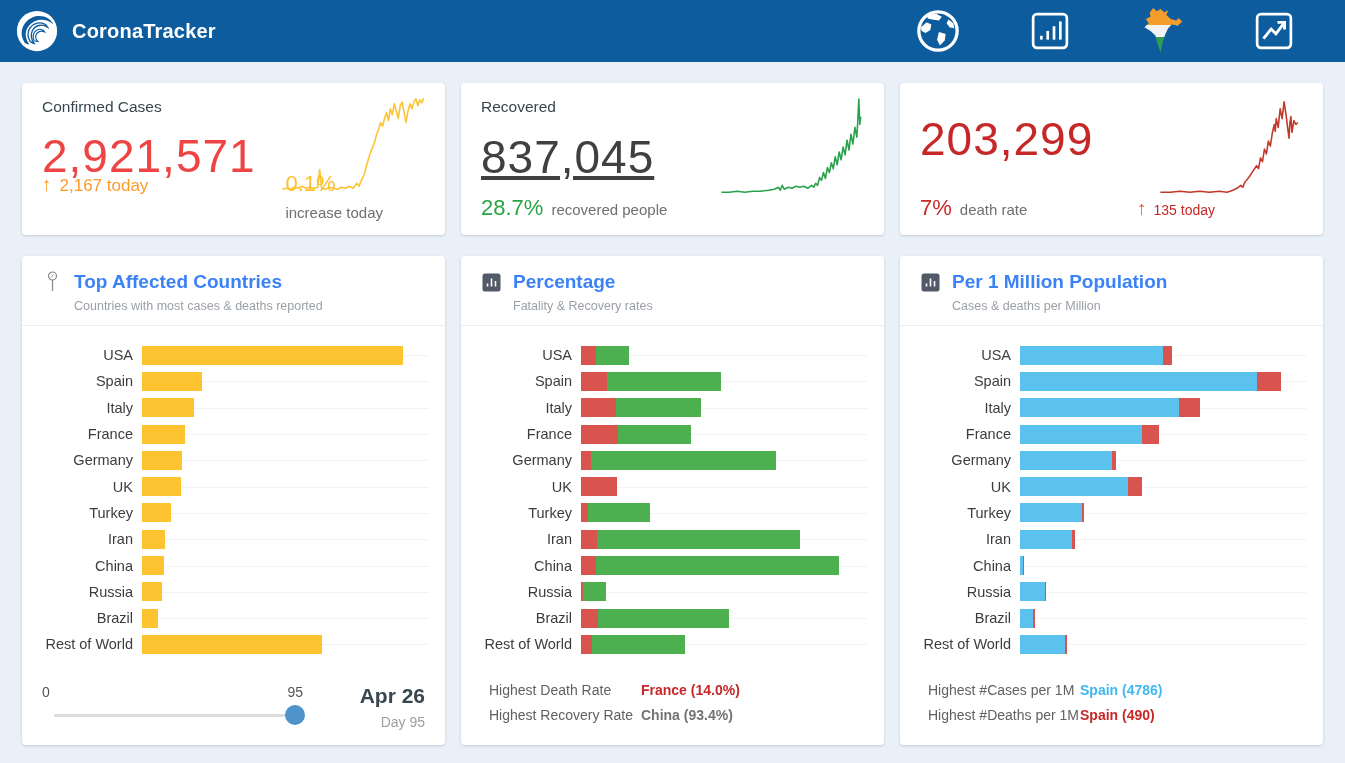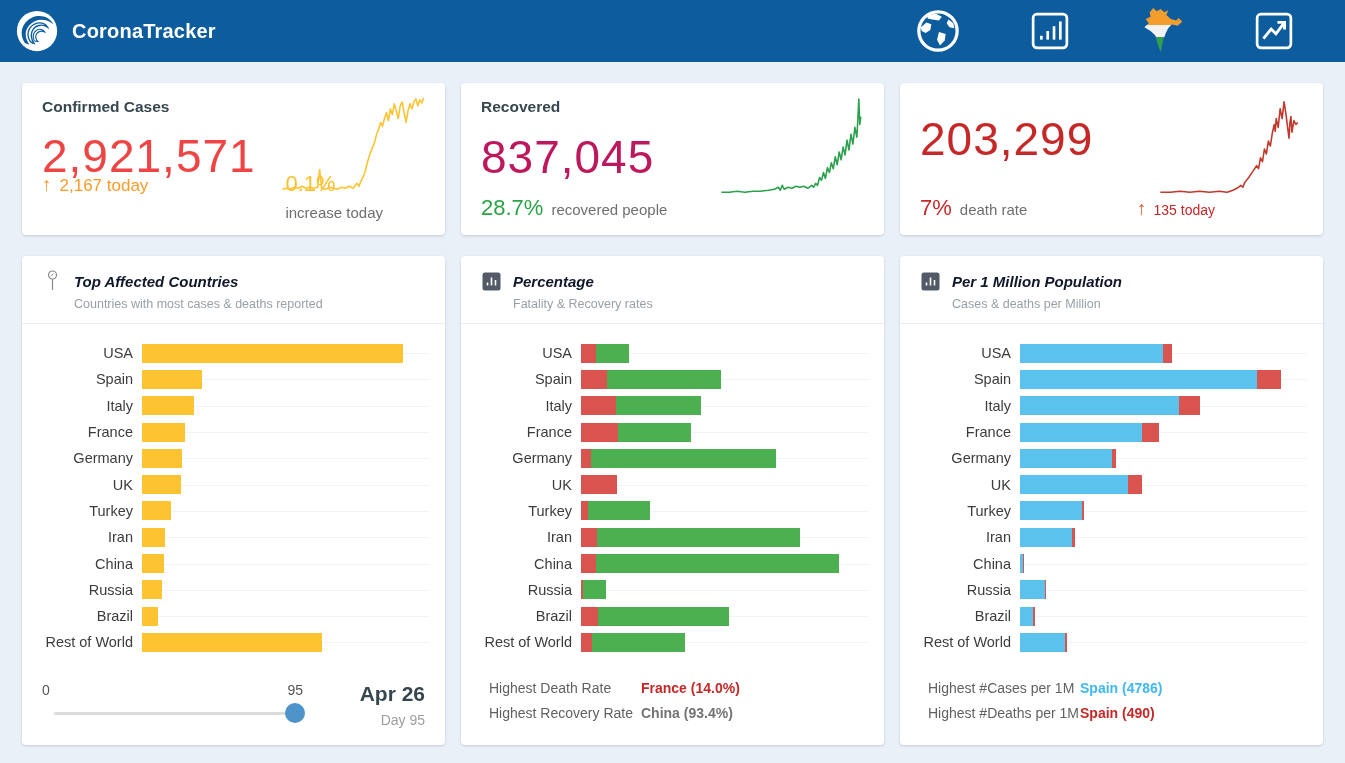"Confirmed Cases" .stat-title { font-weight: bold -> none }
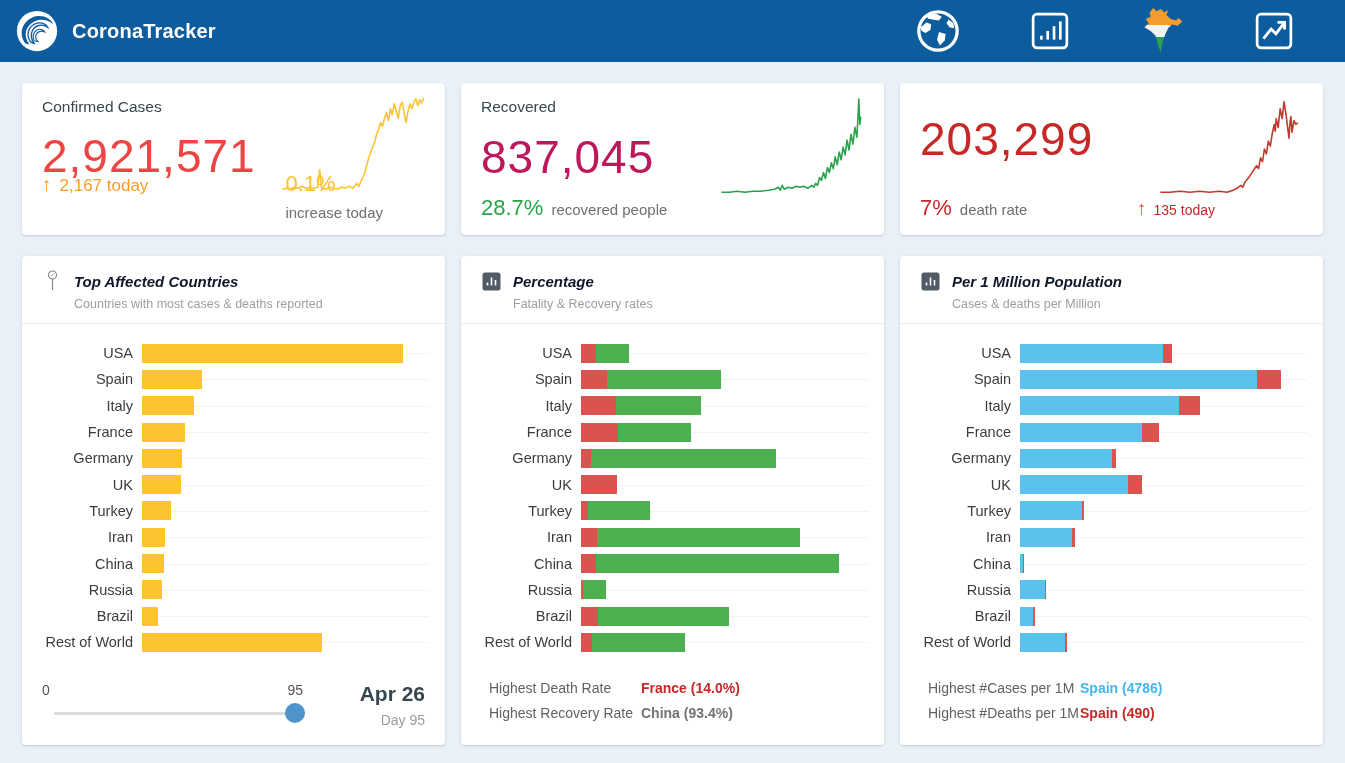"837,045" div.stat-value { color: #be185d -> #404040; text-decoration: none -> underline }
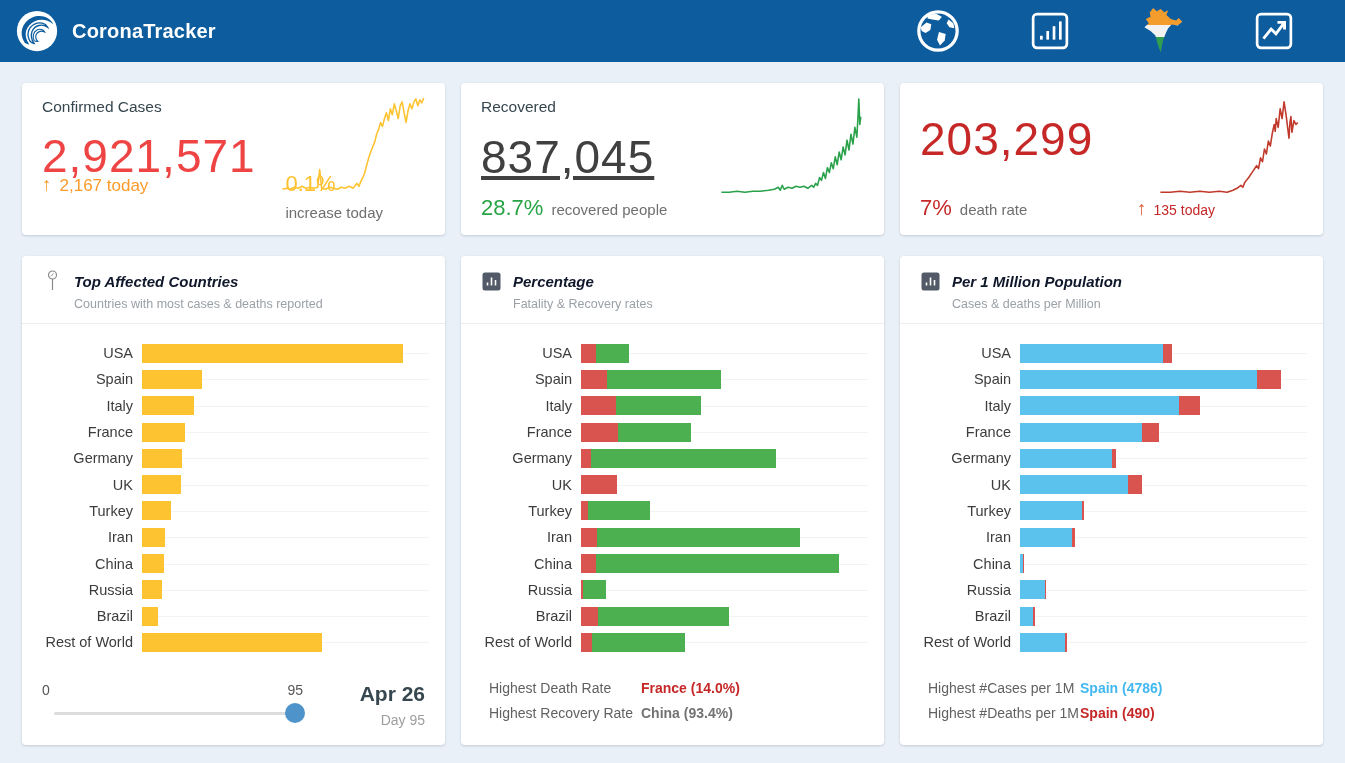"Top Affected Countries" .chart-title { color: #0f172a -> #3b82f6; font-size: 15px -> 19px; font-style: italic -> none }
